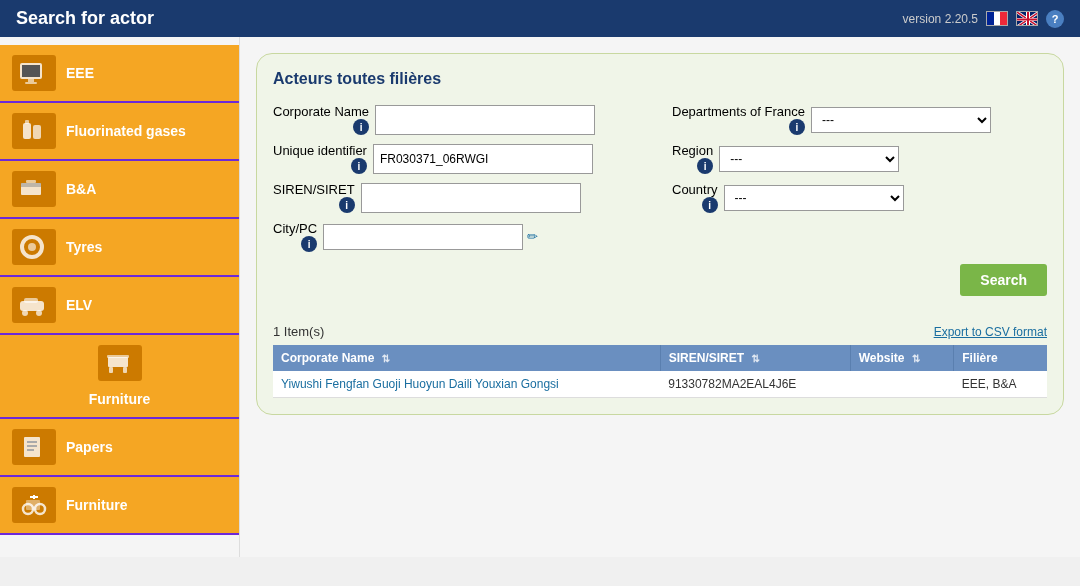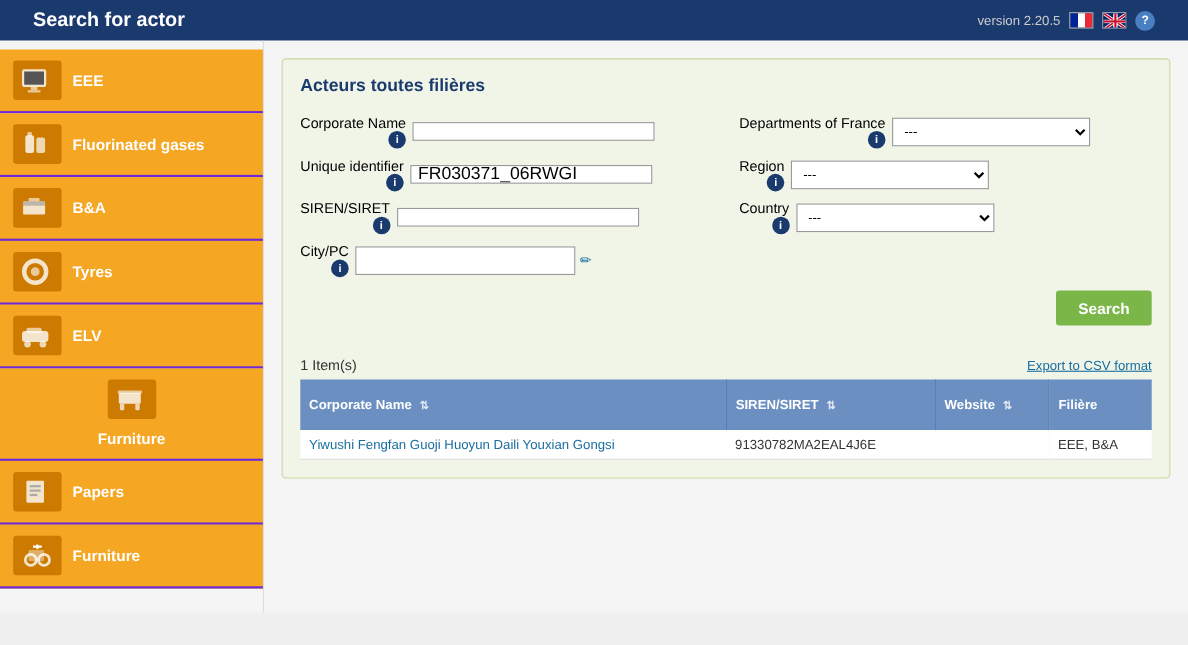"Search for actor" .header { padding: 8px 30px -> 8px 16px }
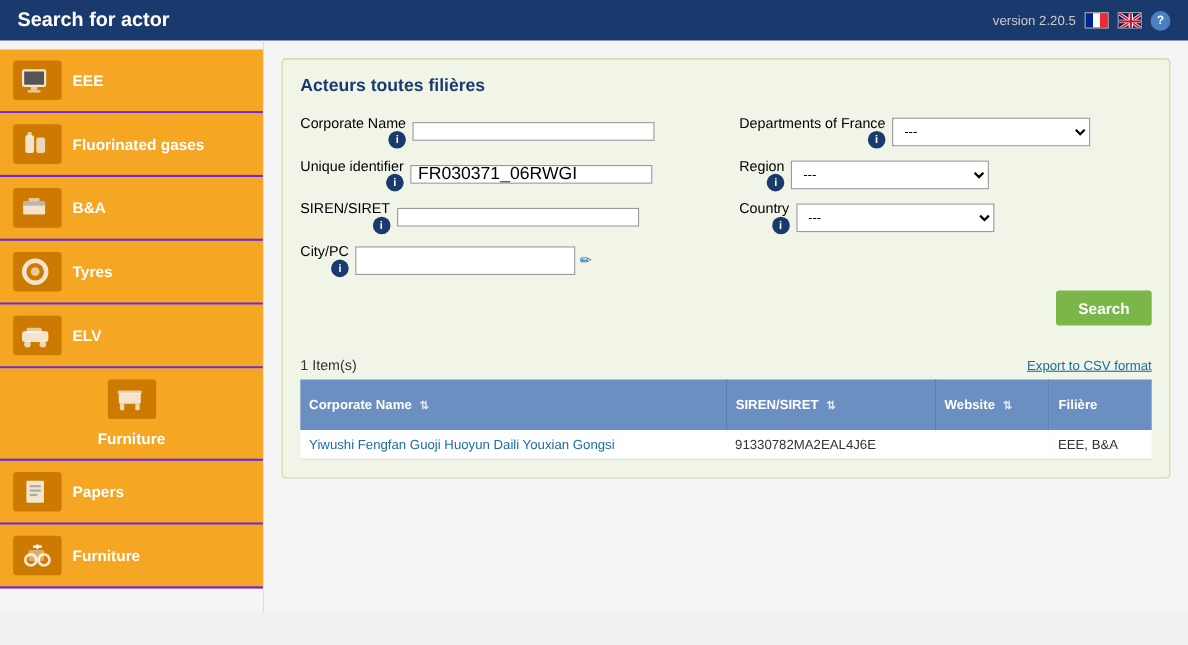"Acteurs toutes filières" .search-panel { border-radius: 4px -> 16px }
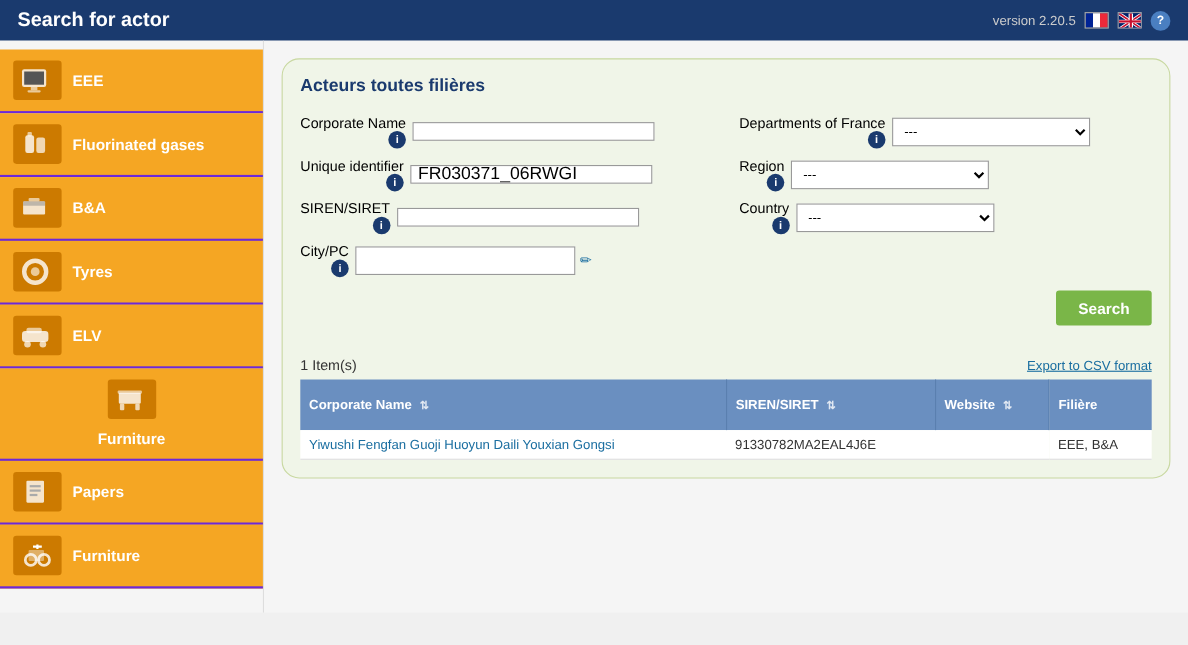"FR030371_06RWGI" .form-input { font-size: 16px -> 12px; height: 17px -> 30px }
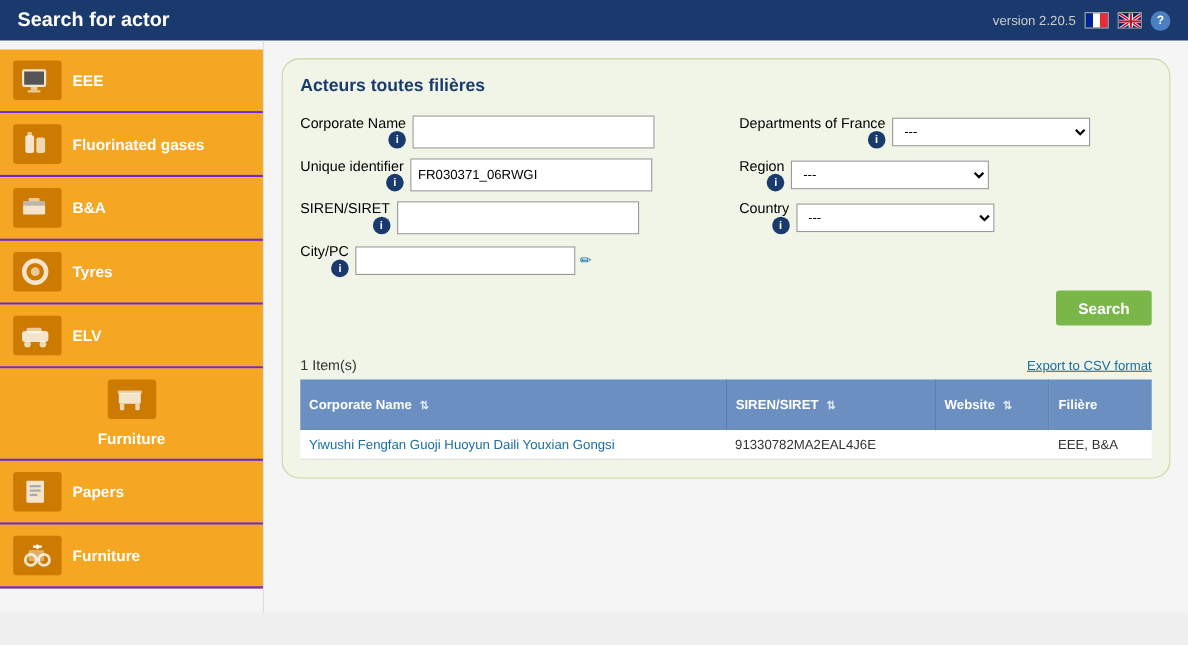"Corporate Name ⇅" .results-table th { padding: 16px 8px -> 6px 8px }
